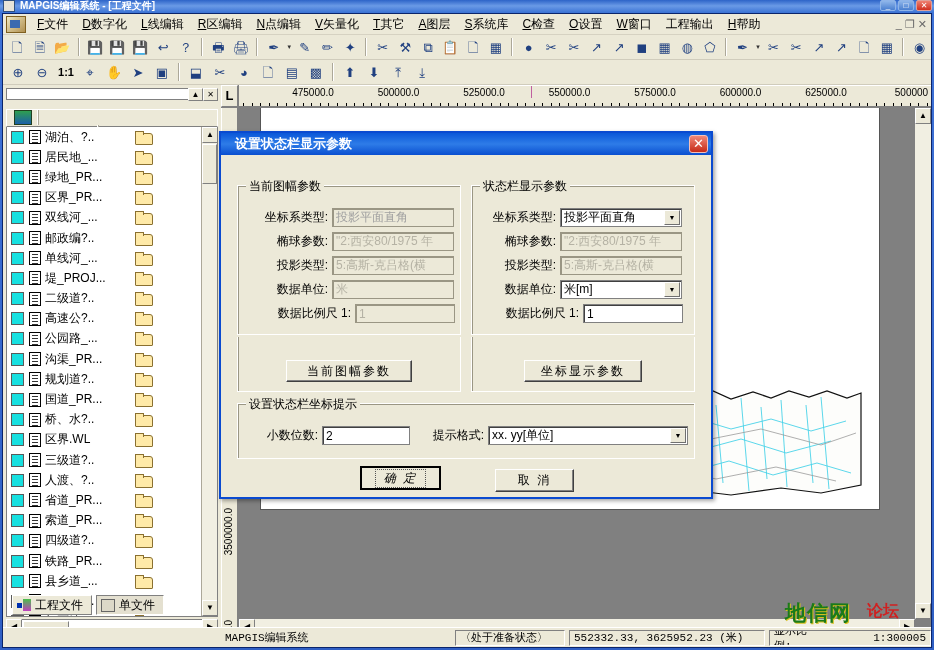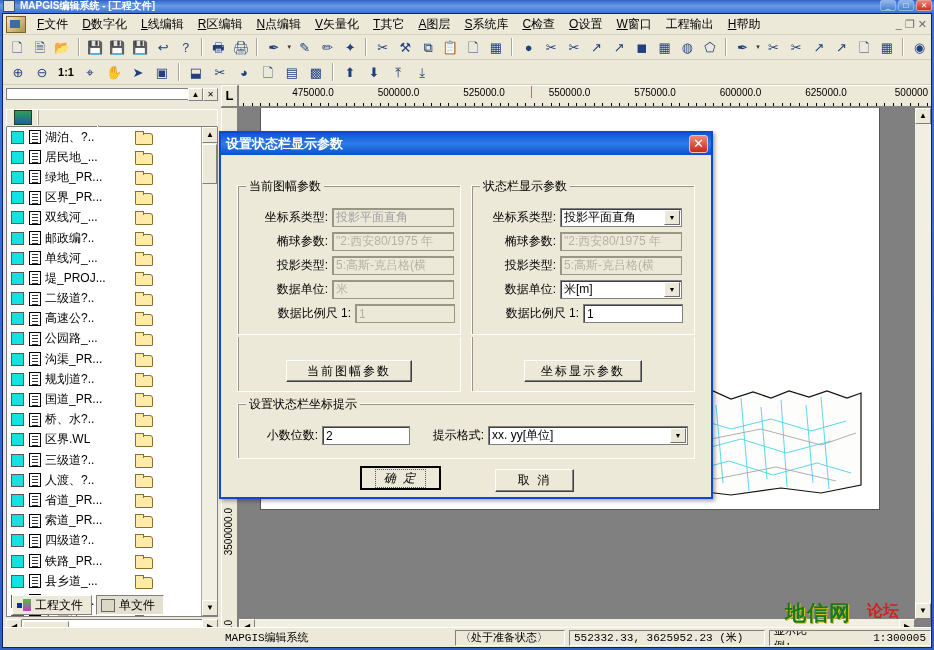"设置状态栏显示参数" .dlg-title { padding-left: 5px -> 14px }
